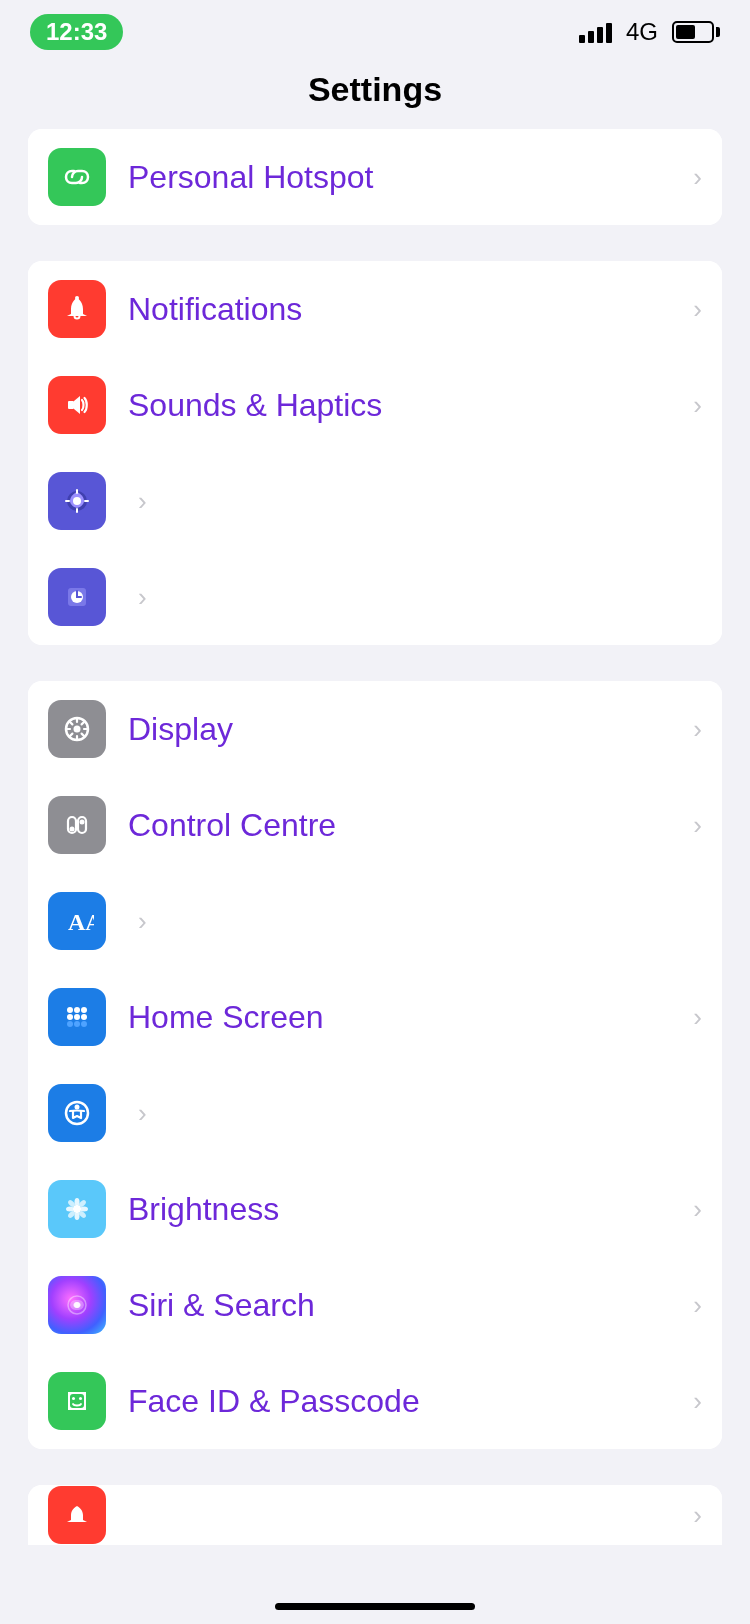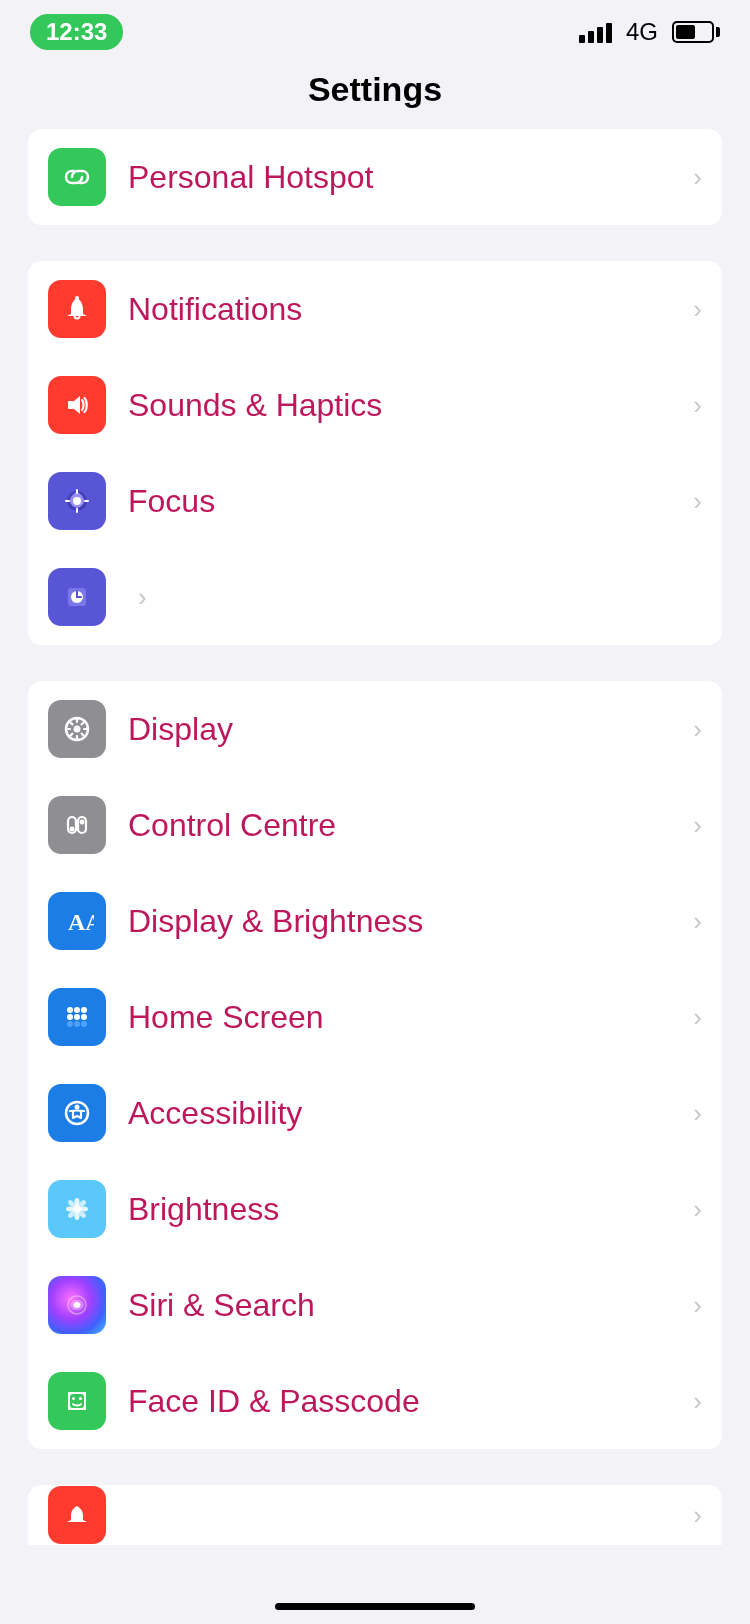"Personal Hotspot" .item-label { color: #be185d -> #6d28d9 }
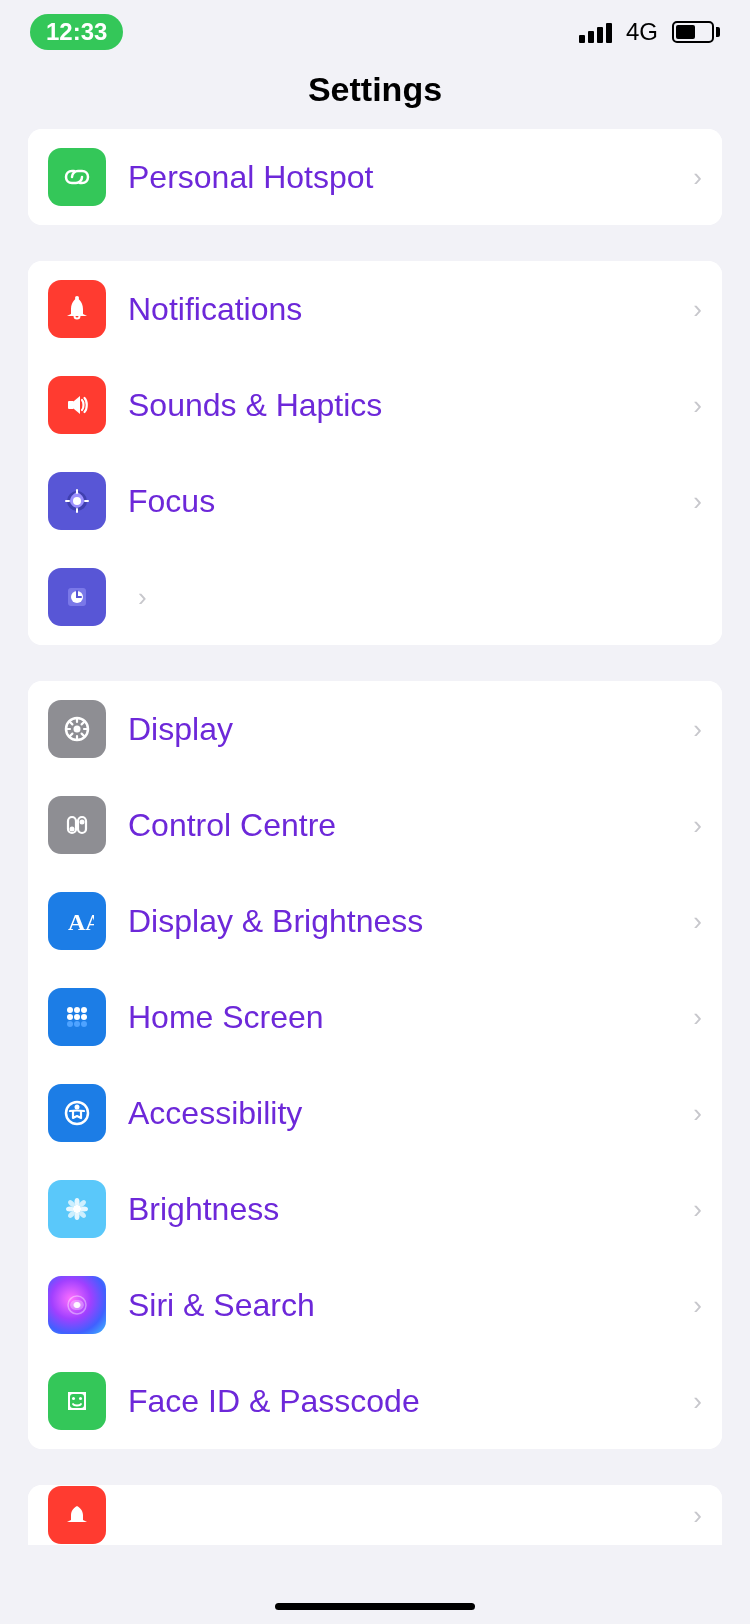"Focus" span.item-label { html: <span>Focus</span> -> none }
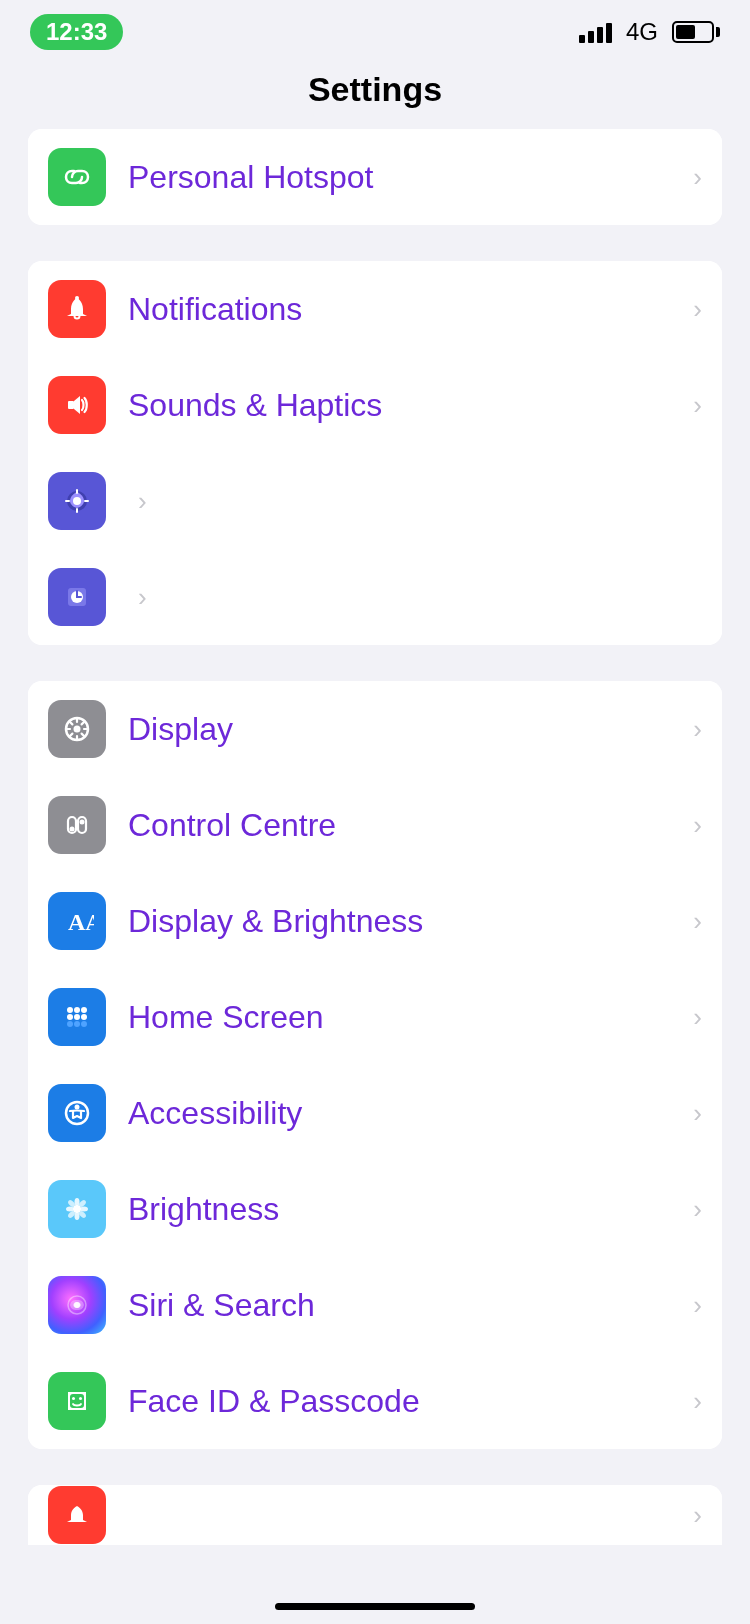"Display & Brightness" span.item-label { html: <span>Display &amp; Brightness</span> -> none }
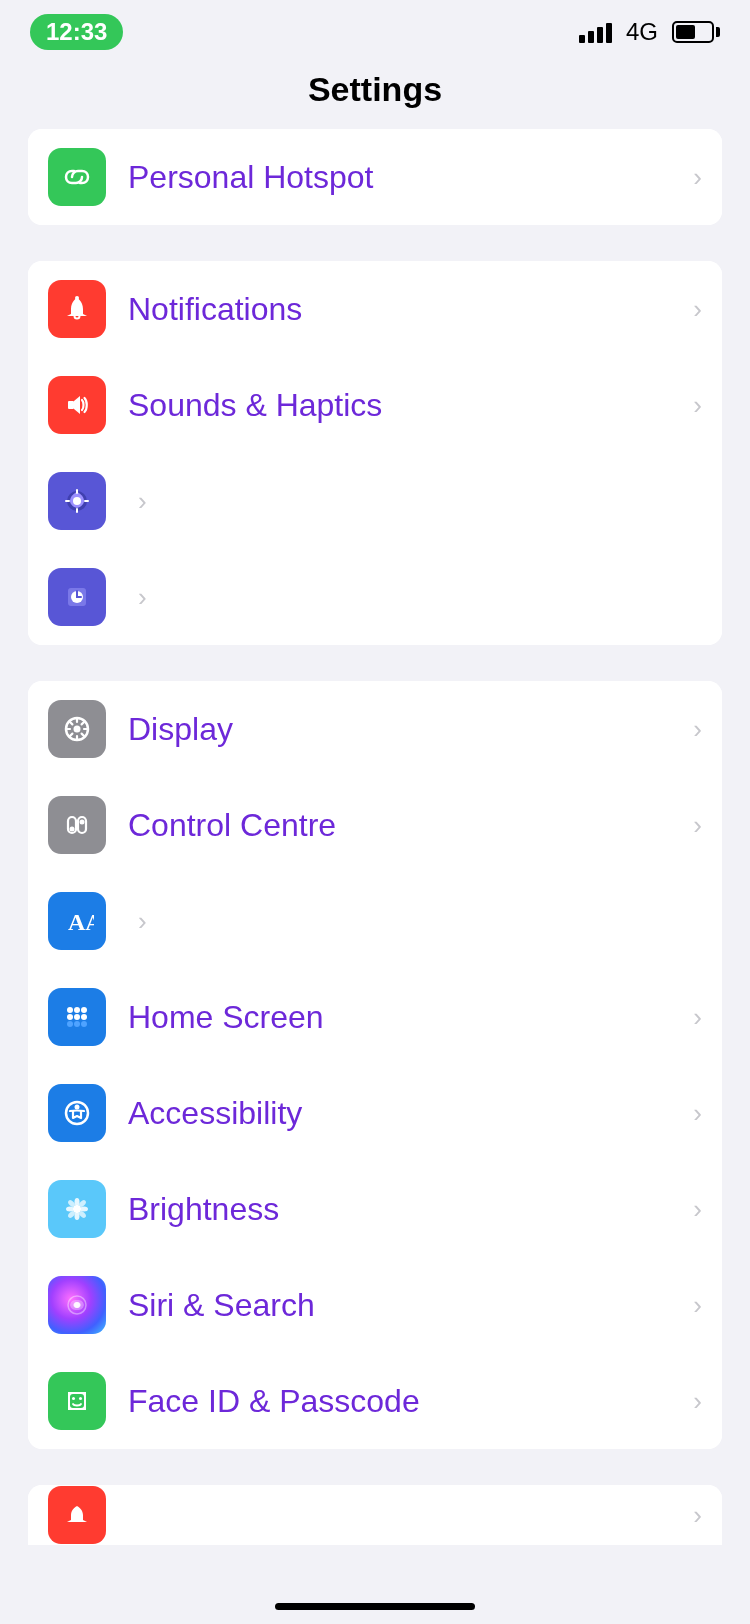"Accessibility" span.item-label { html: <span>Accessibility</span> -> none }
